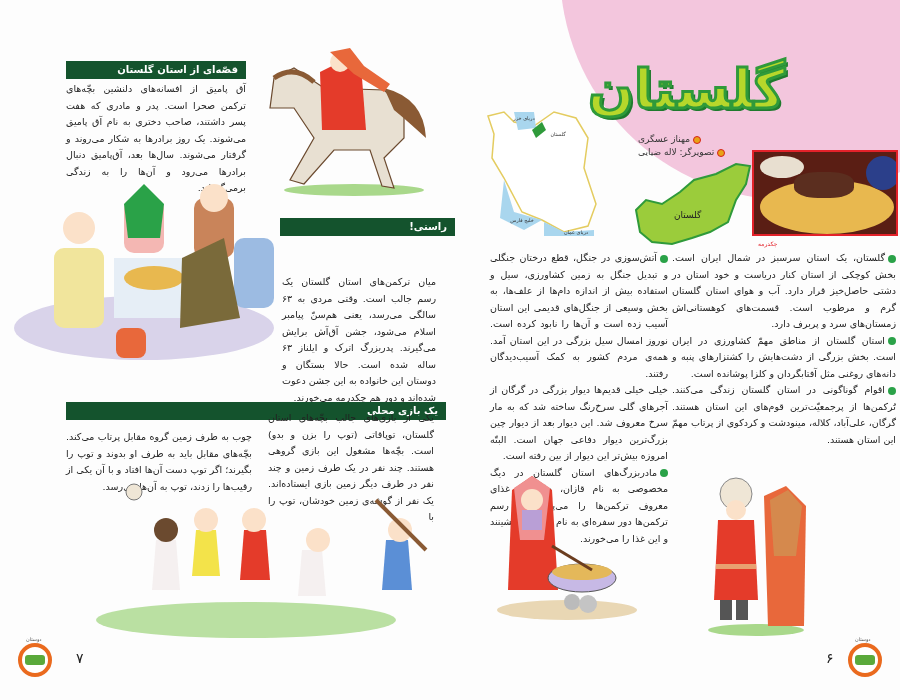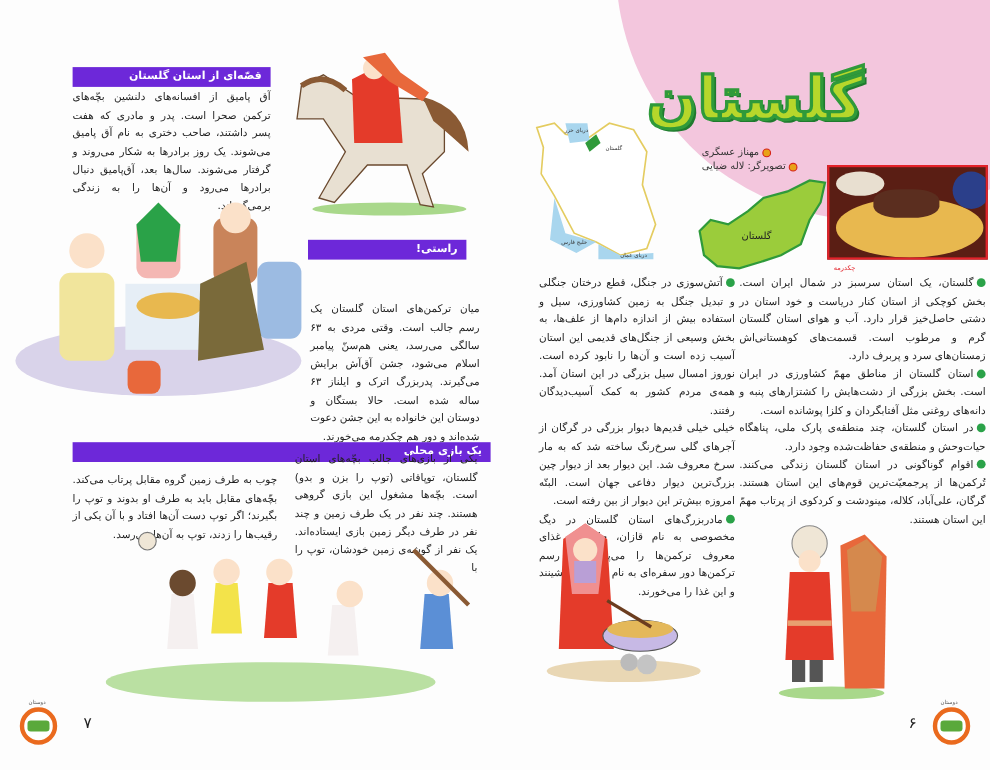"قصّه‌ای از استان گلستان" .red-header { background: #6d28d9 -> #14532d }
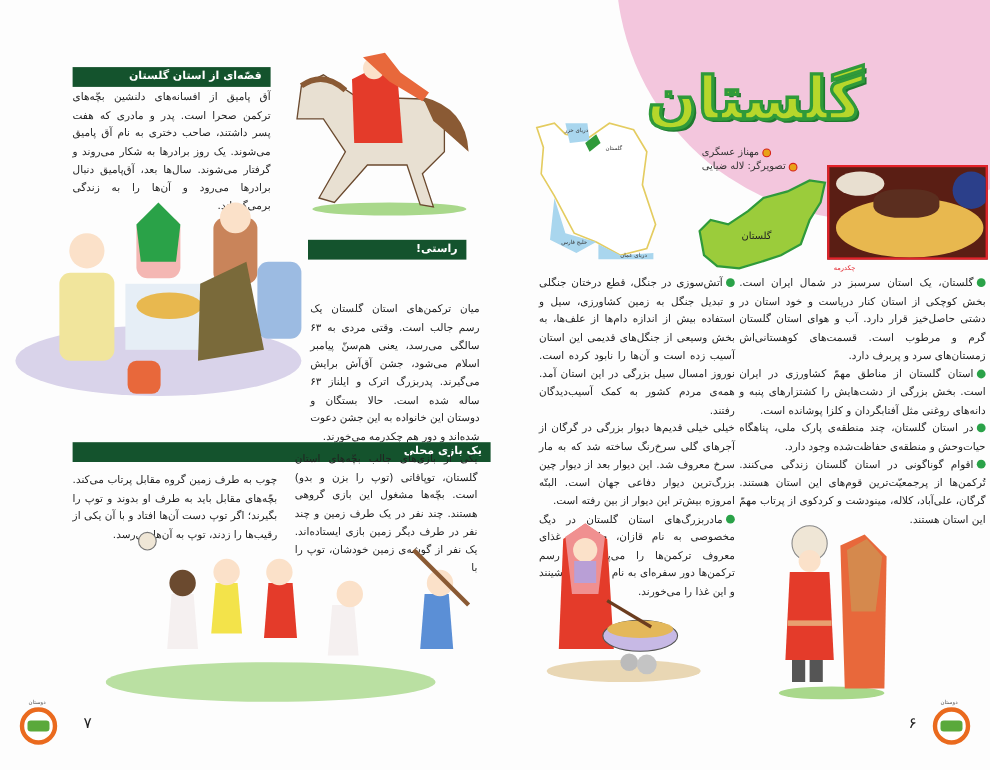"راستی!" div.red-header { width: 144px -> 175px }
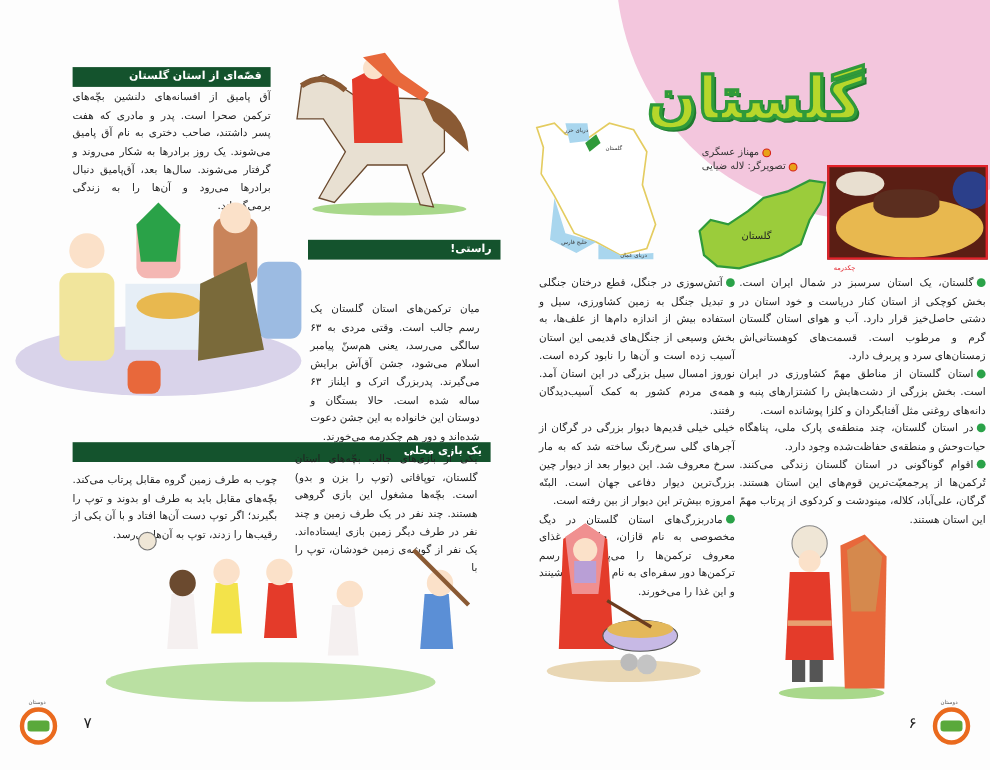"در استان گلستان، چند منطقه‌ی" p { html: <p><span></span><span>در استان گلستان، چند منطقه‌ی پارک ملی، پناهگاه حیات‌وحش و منطقه‌ی حفاظت‌شده وجود دارد.</span></p> -> none }
